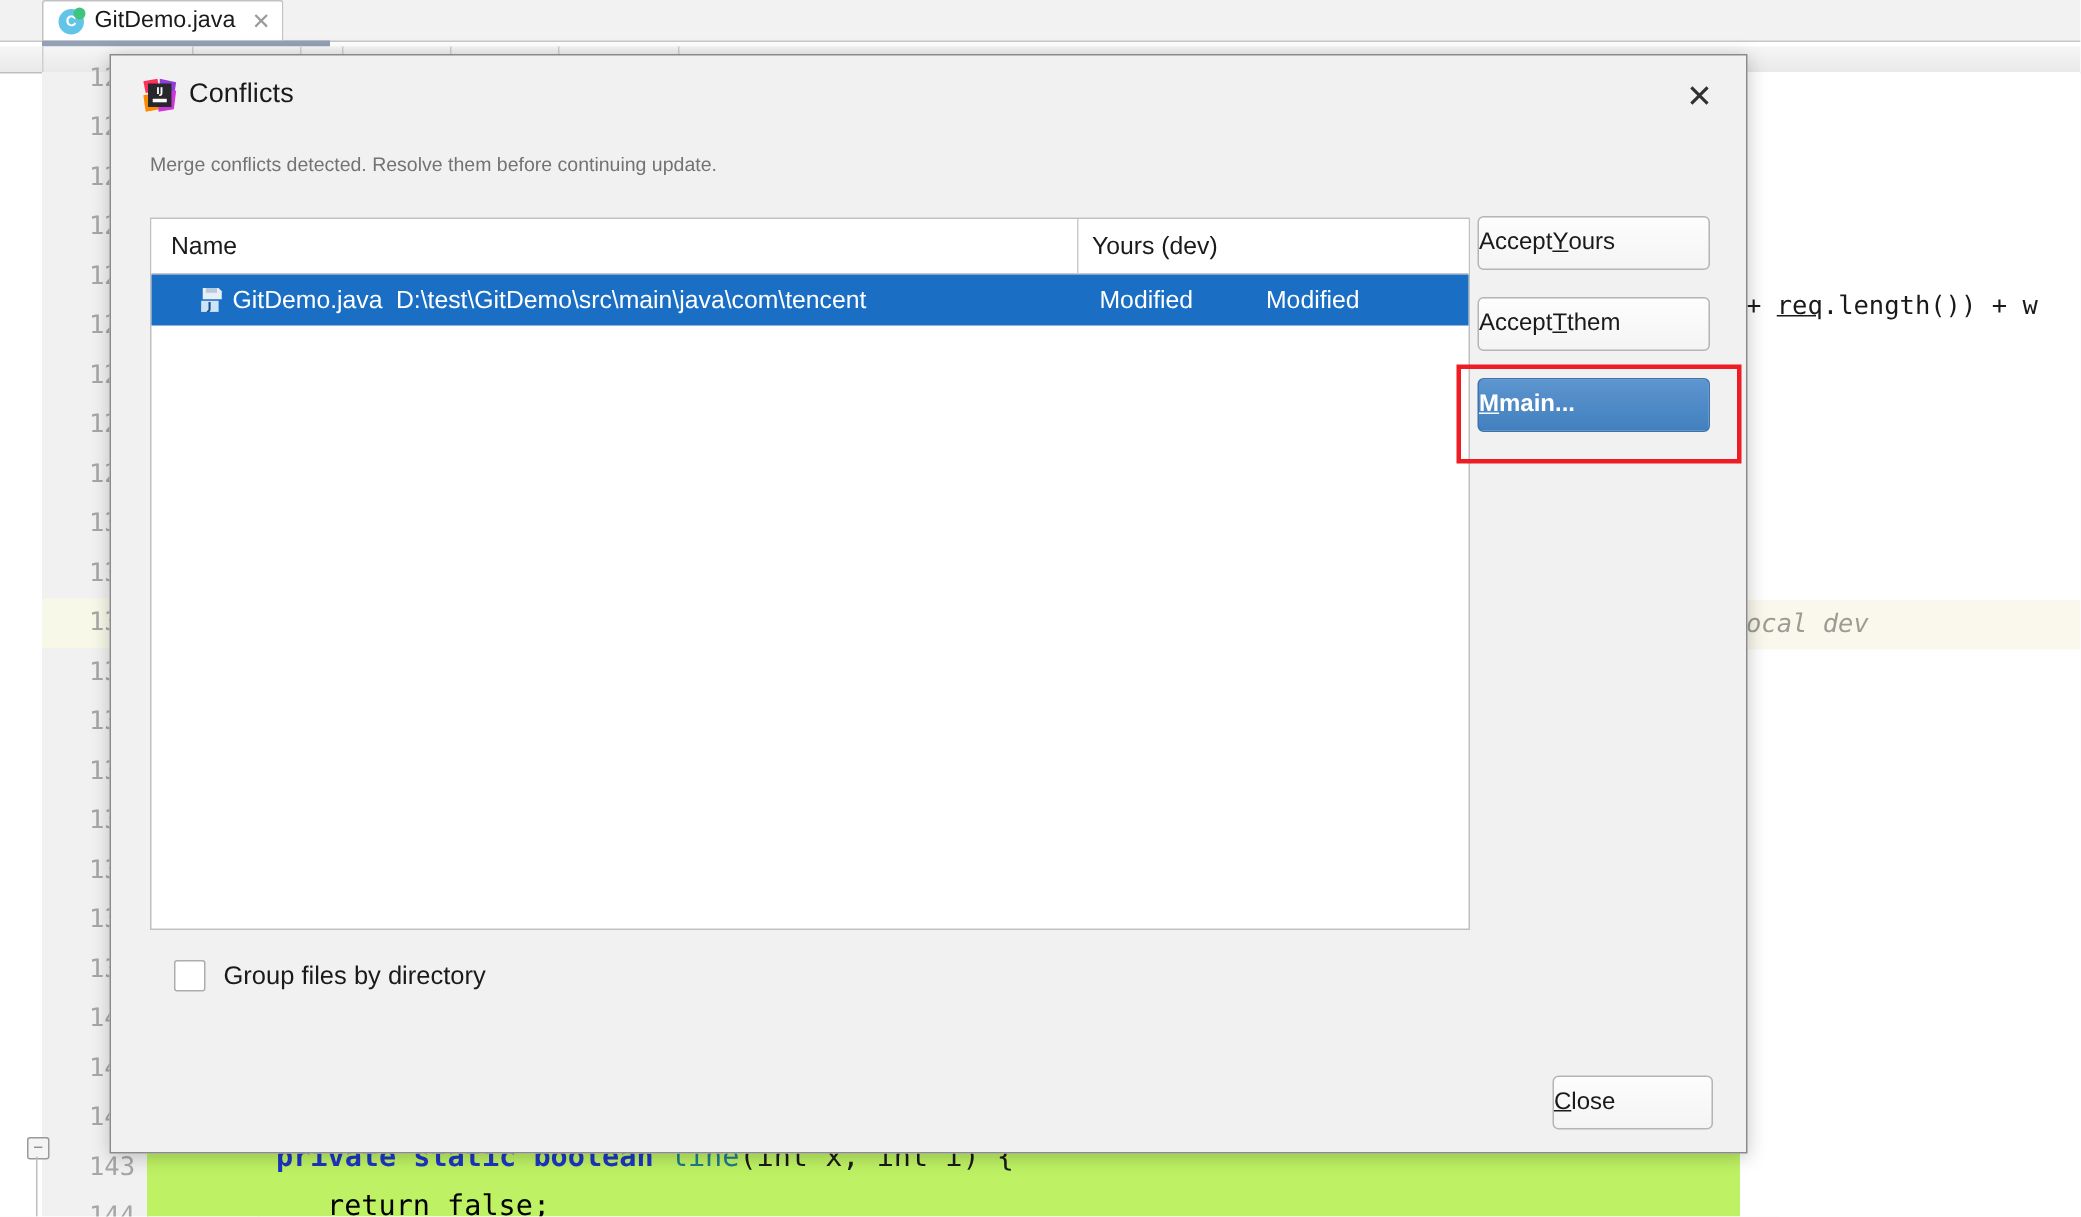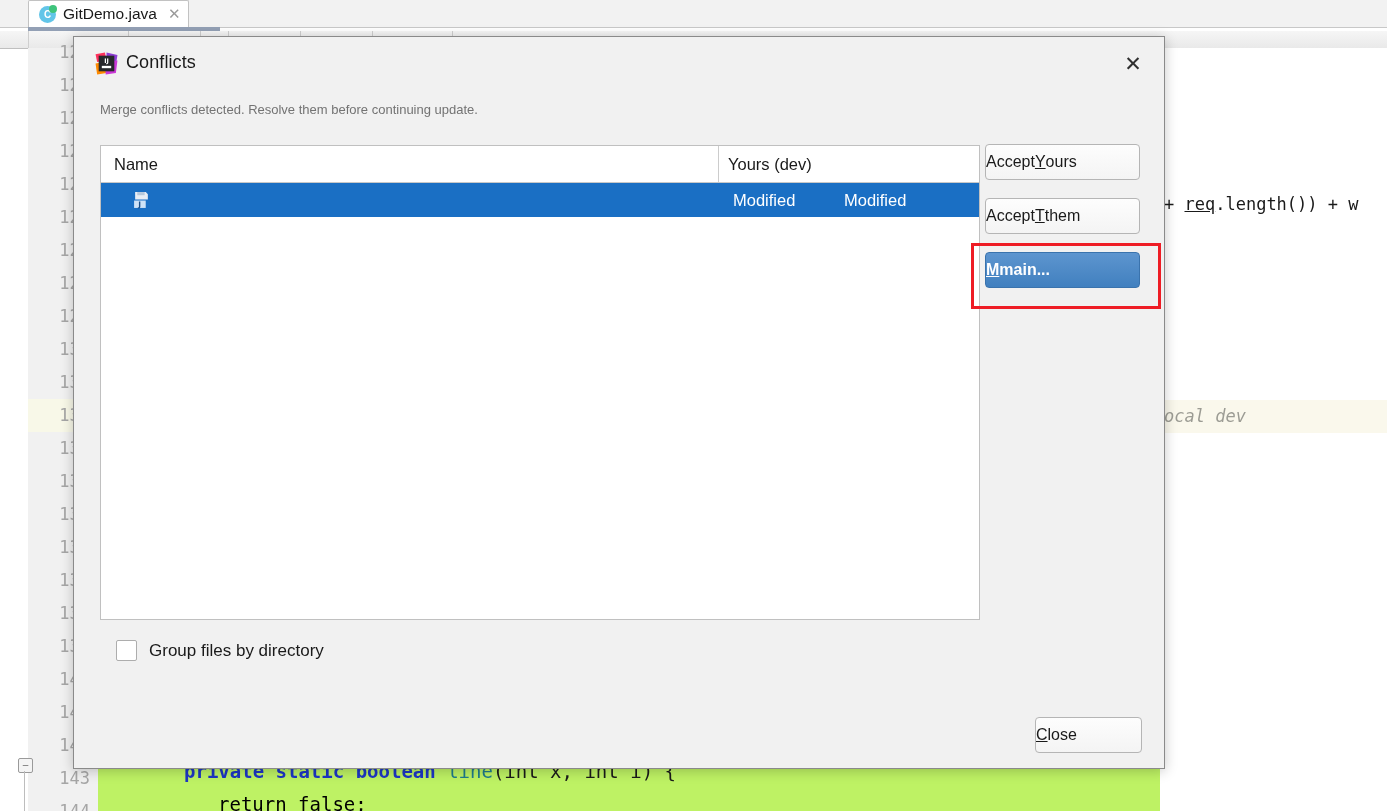"GitDemo.java D:\test\GitDemo\src\main\java\com\tencent" div.td { html: none -> <div> <span>GitDemo.java</span><span>D:\test\GitDemo\src\main\java\com\tencent</span> </div> }
